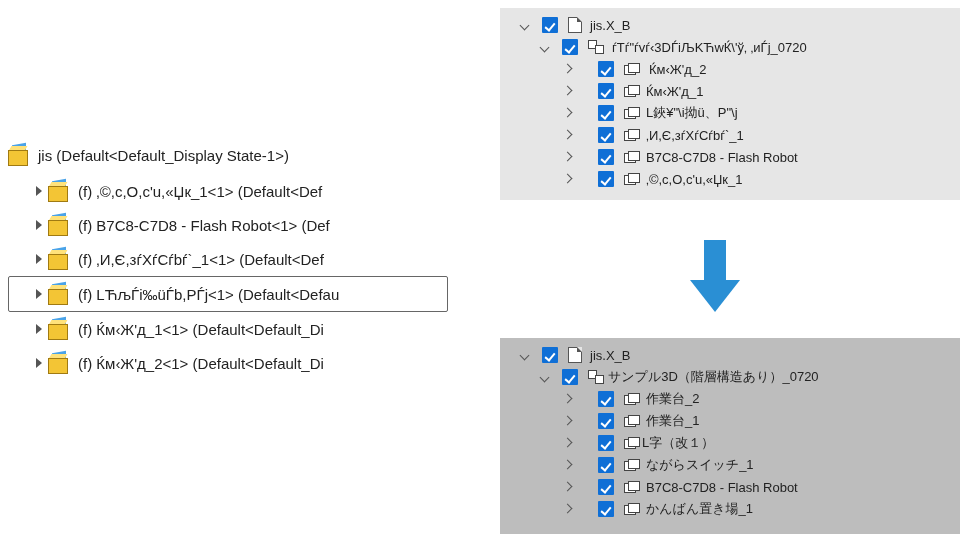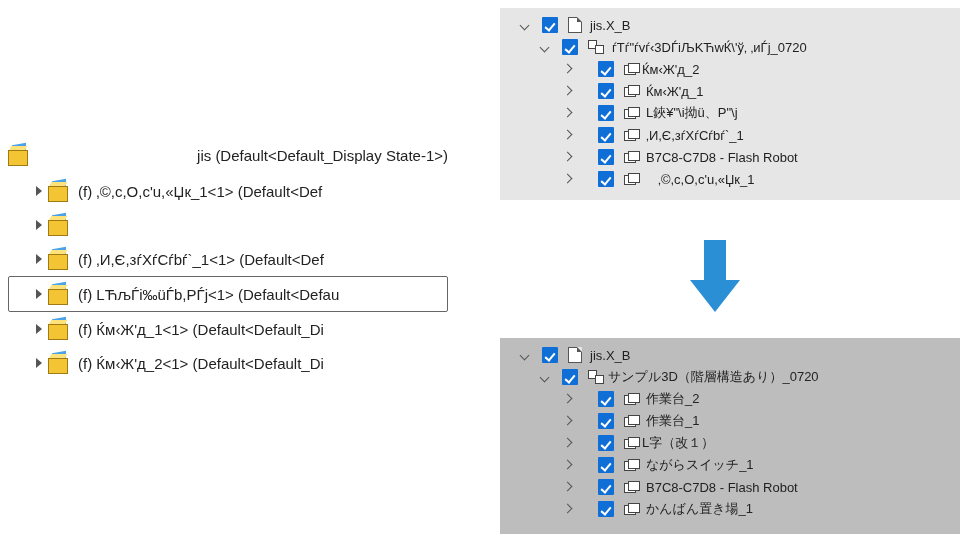"Ќм‹Ж'д_2" span { margin-left: 0 -> 7px }
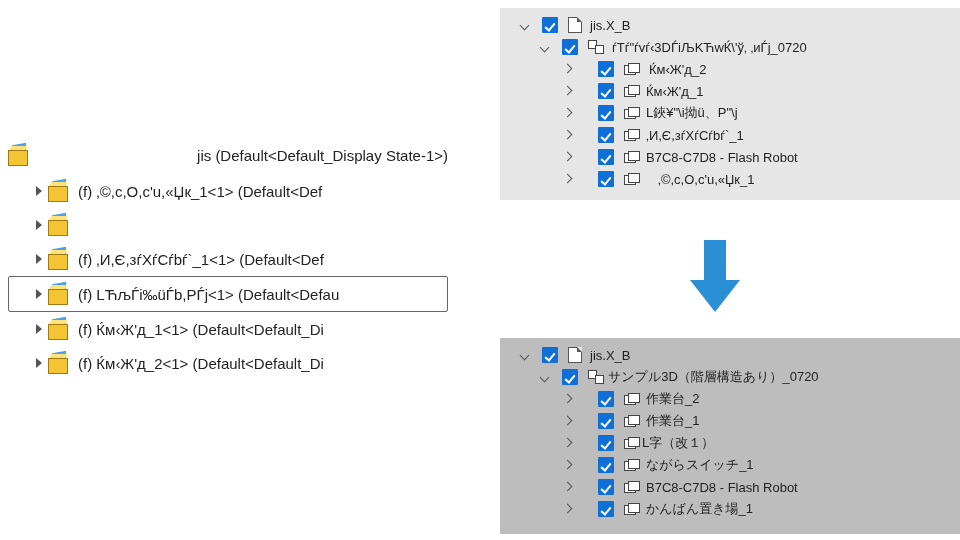"jis (Default<Default_Display State-1>)" .left-root { justify-content: space-between -> none }
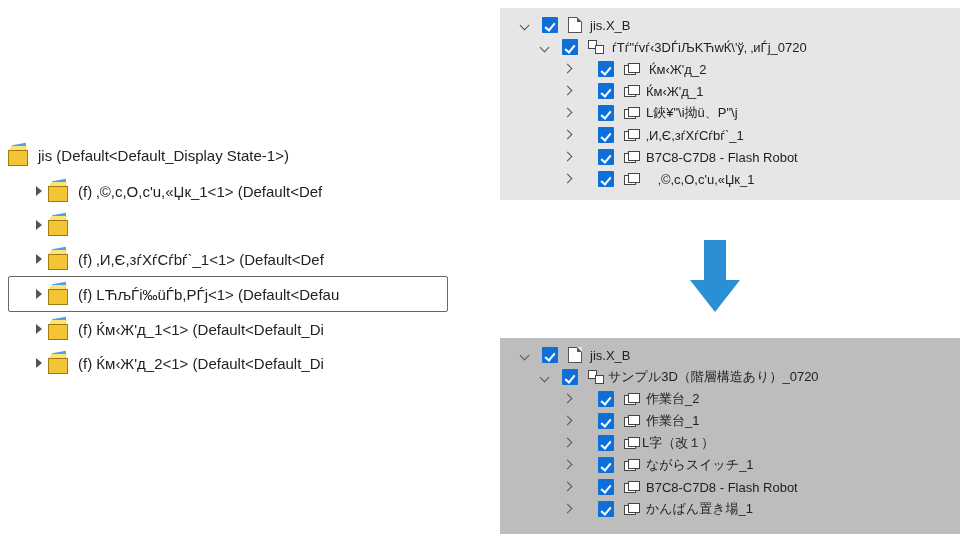"‚©,c,O,c'u,«Џк_1" span { margin-left: 16px -> 4px }
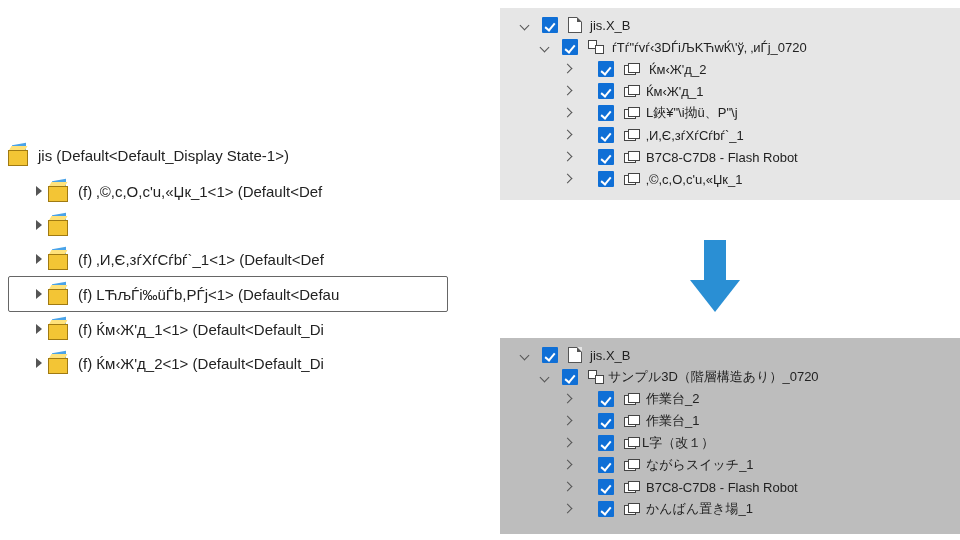"(f) B7C8-C7D8 - Flash Robot<1>" span { html: none -> <span>(f) B7C8-C7D8 - Flash Robot&lt;1&gt; (Def</span> }
